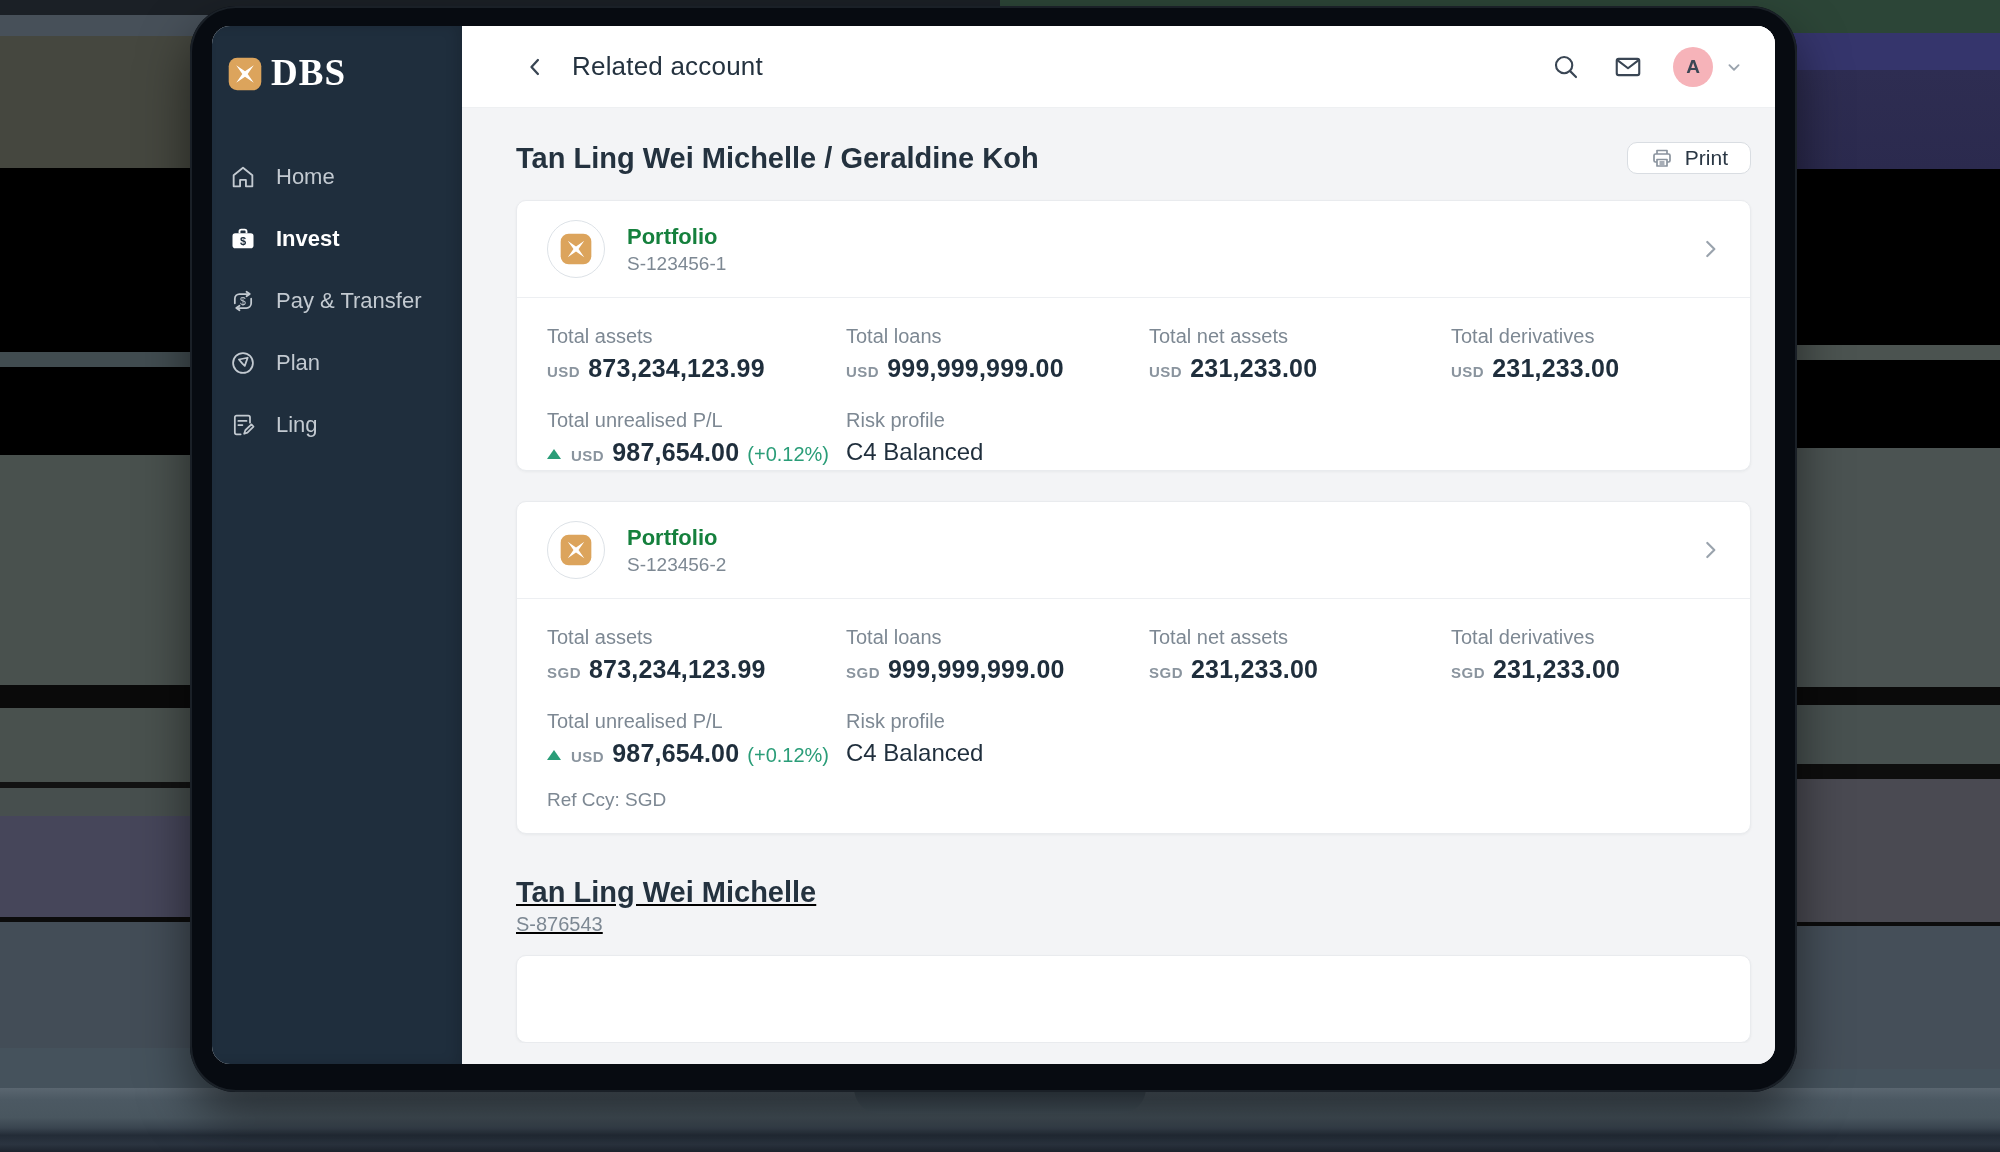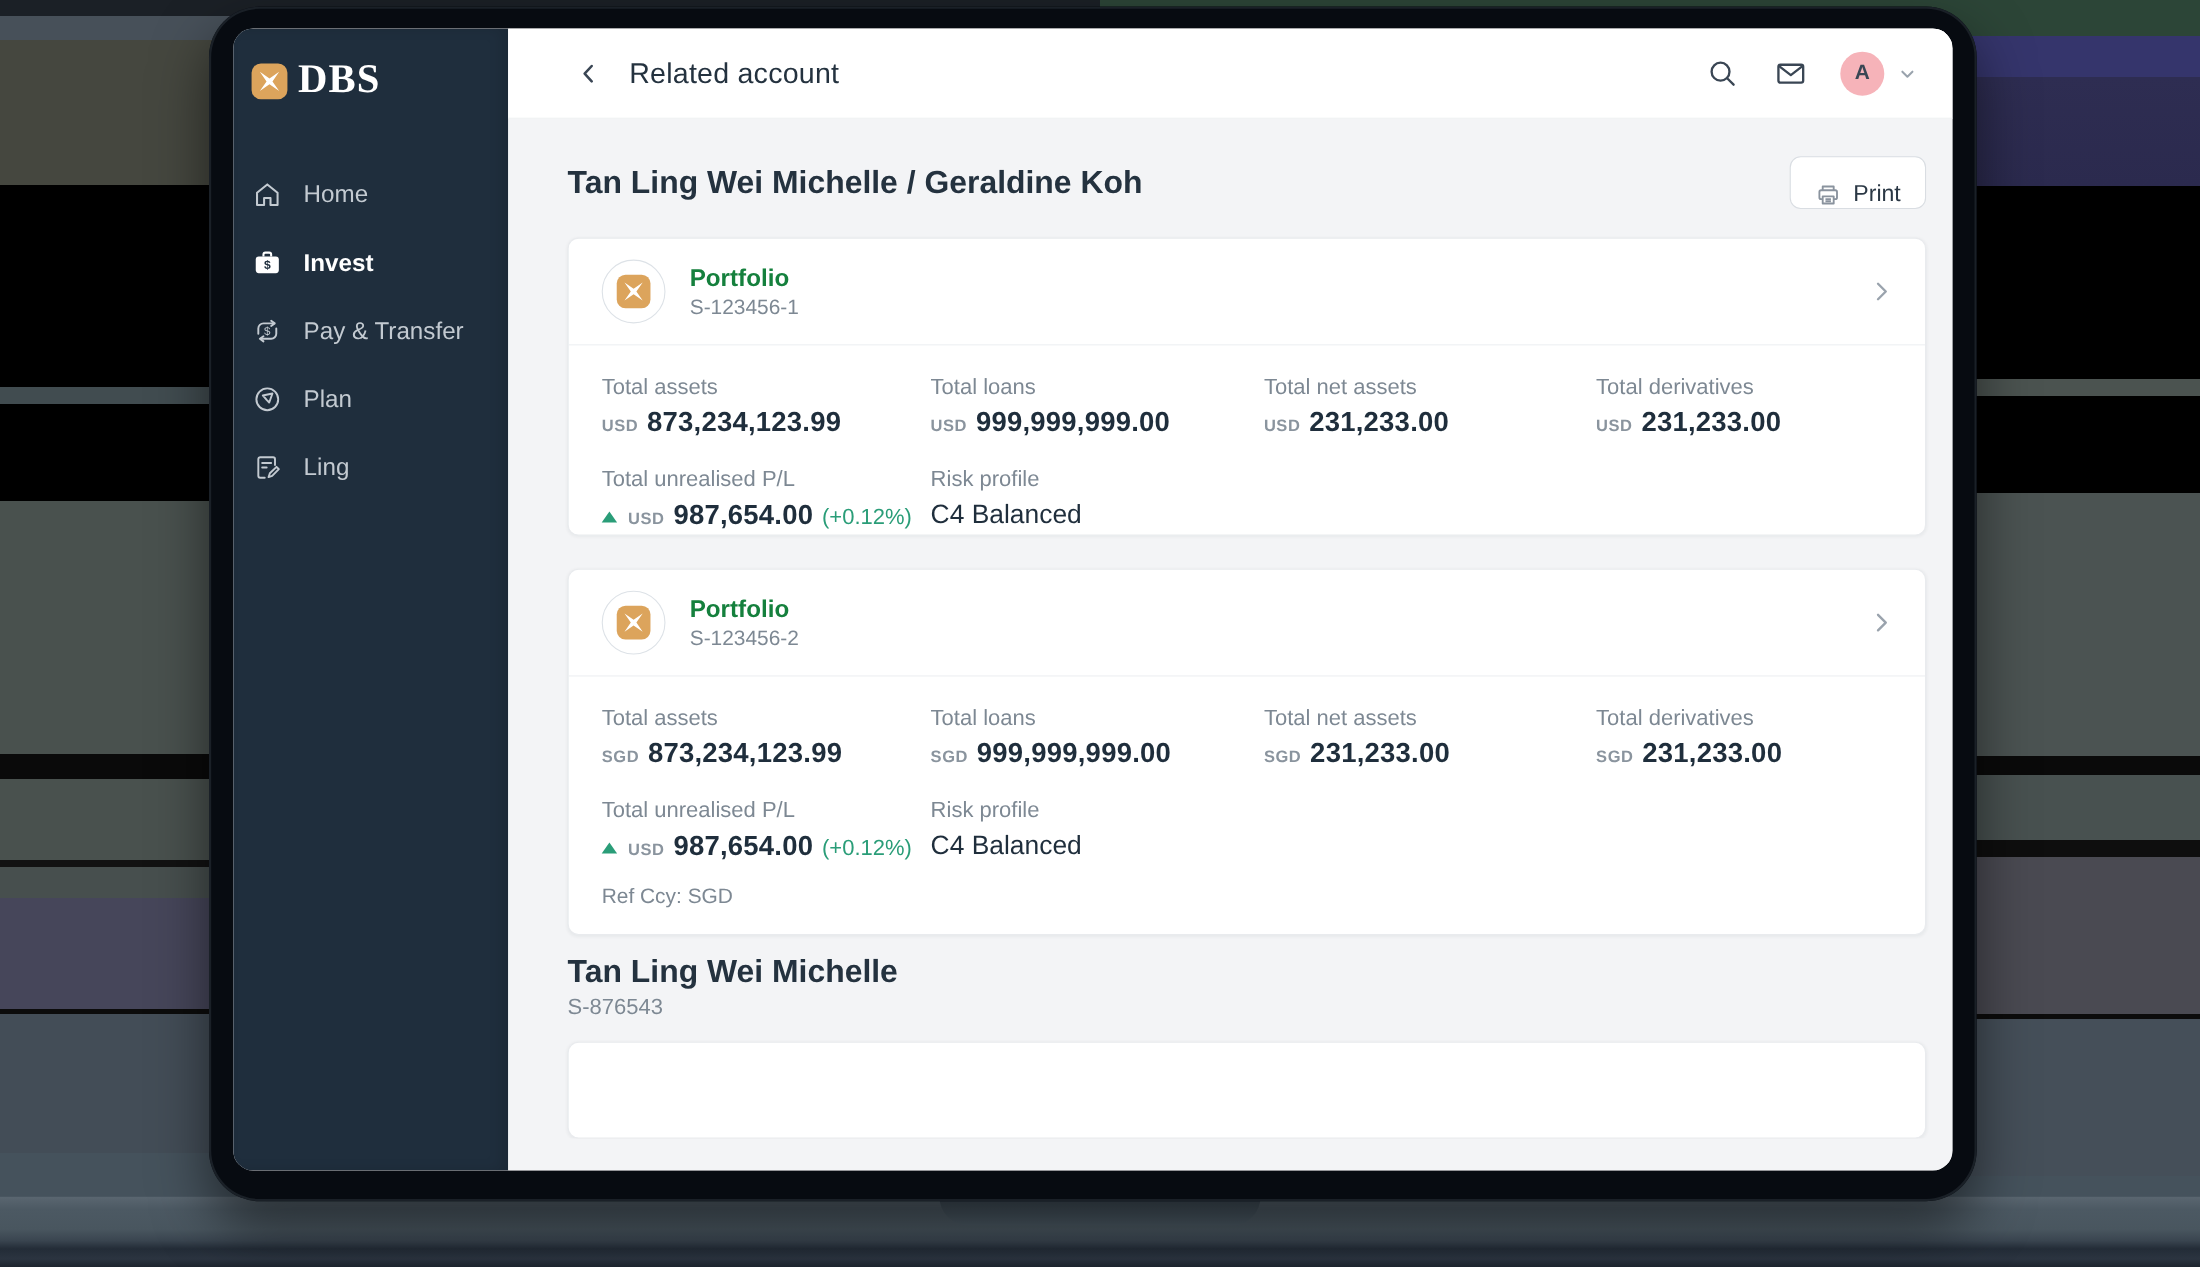"Print" .print-btn { align-items: flex-end -> center; height: 48px -> 32px }
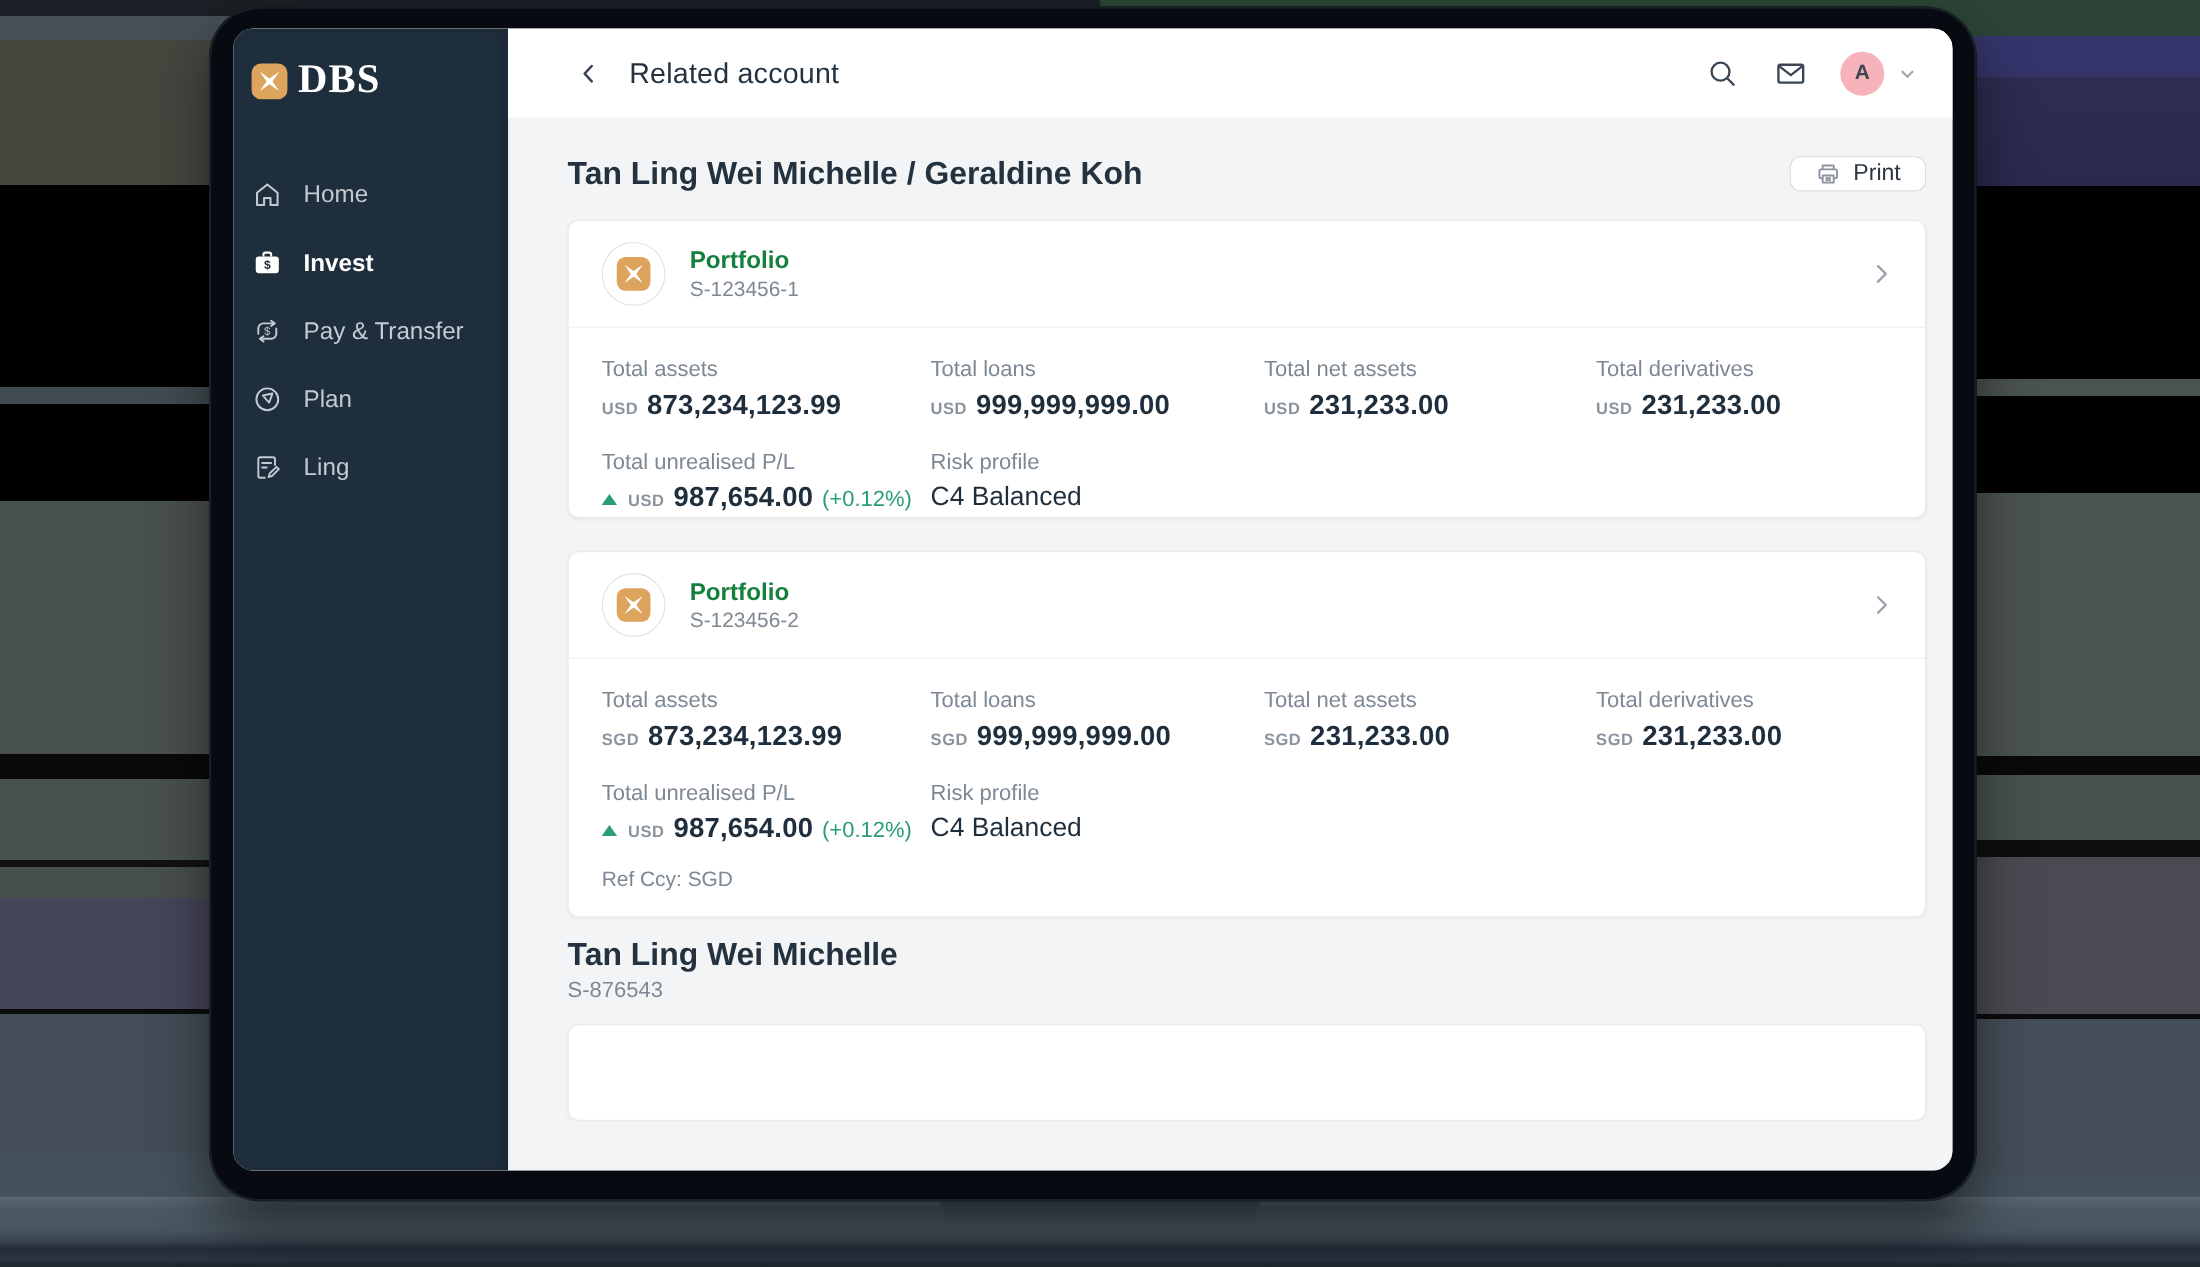"Tan Ling Wei Michelle" .sec-heading { margin-top: 18px -> 42px; text-decoration: none -> underline }
